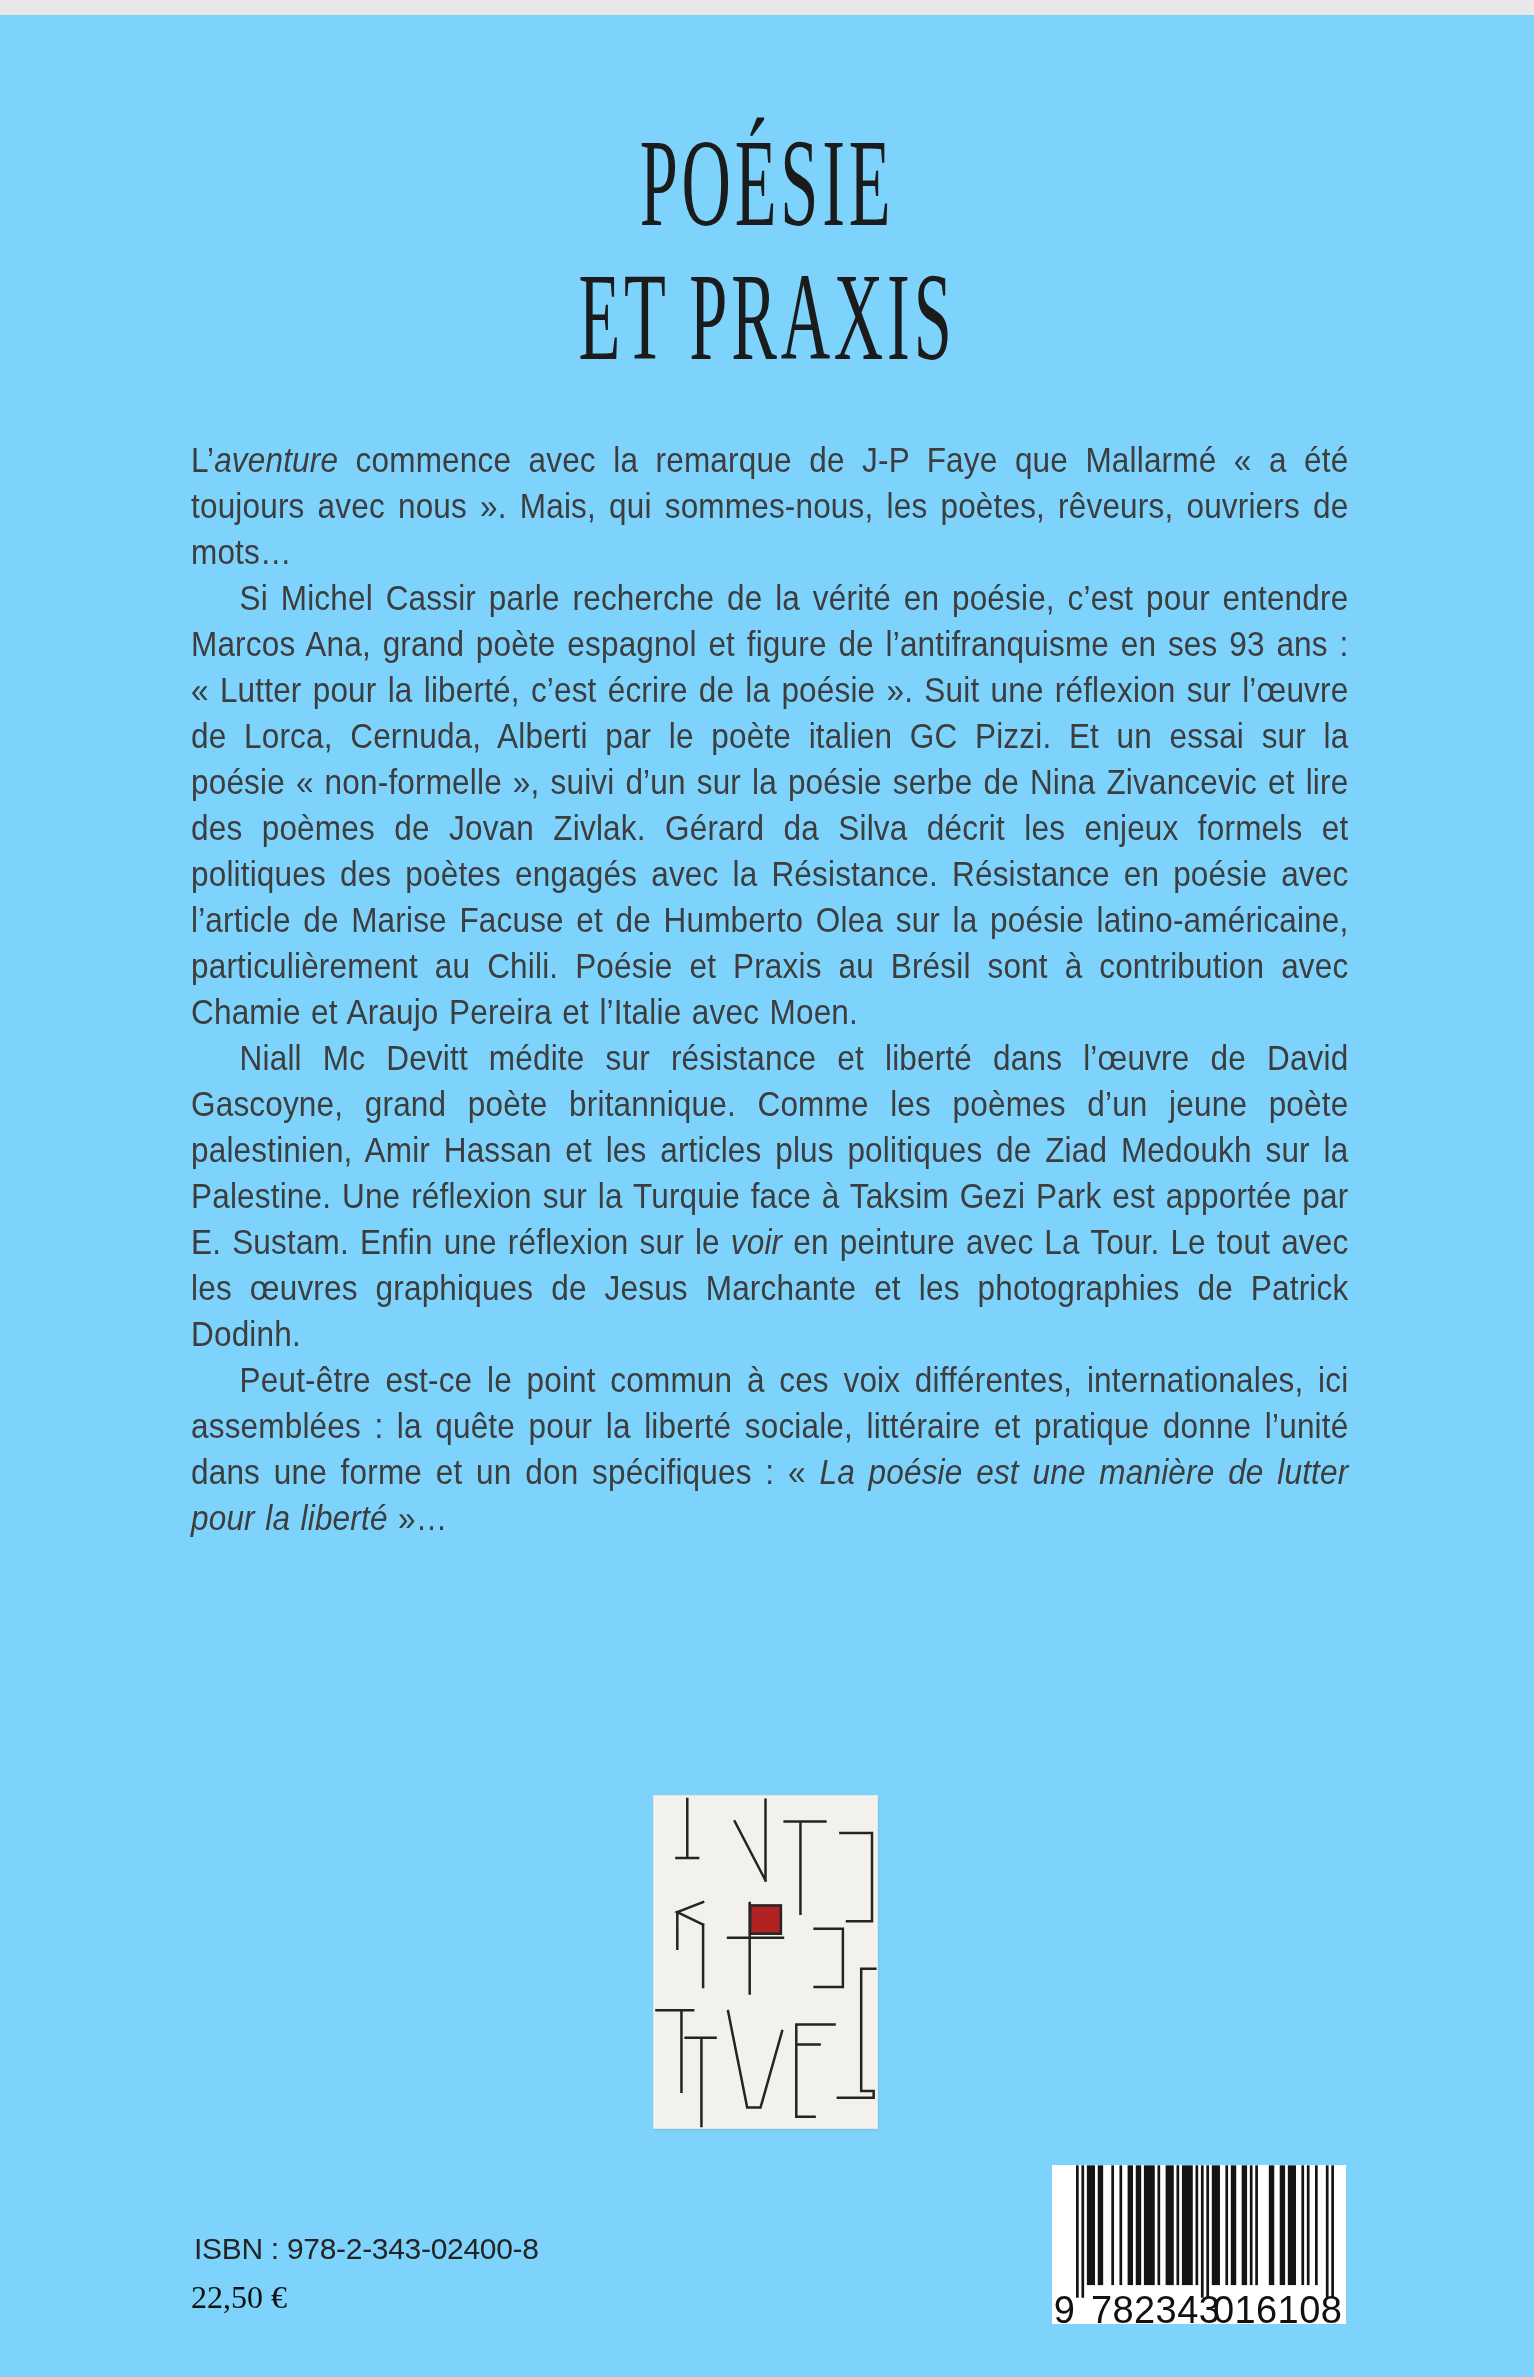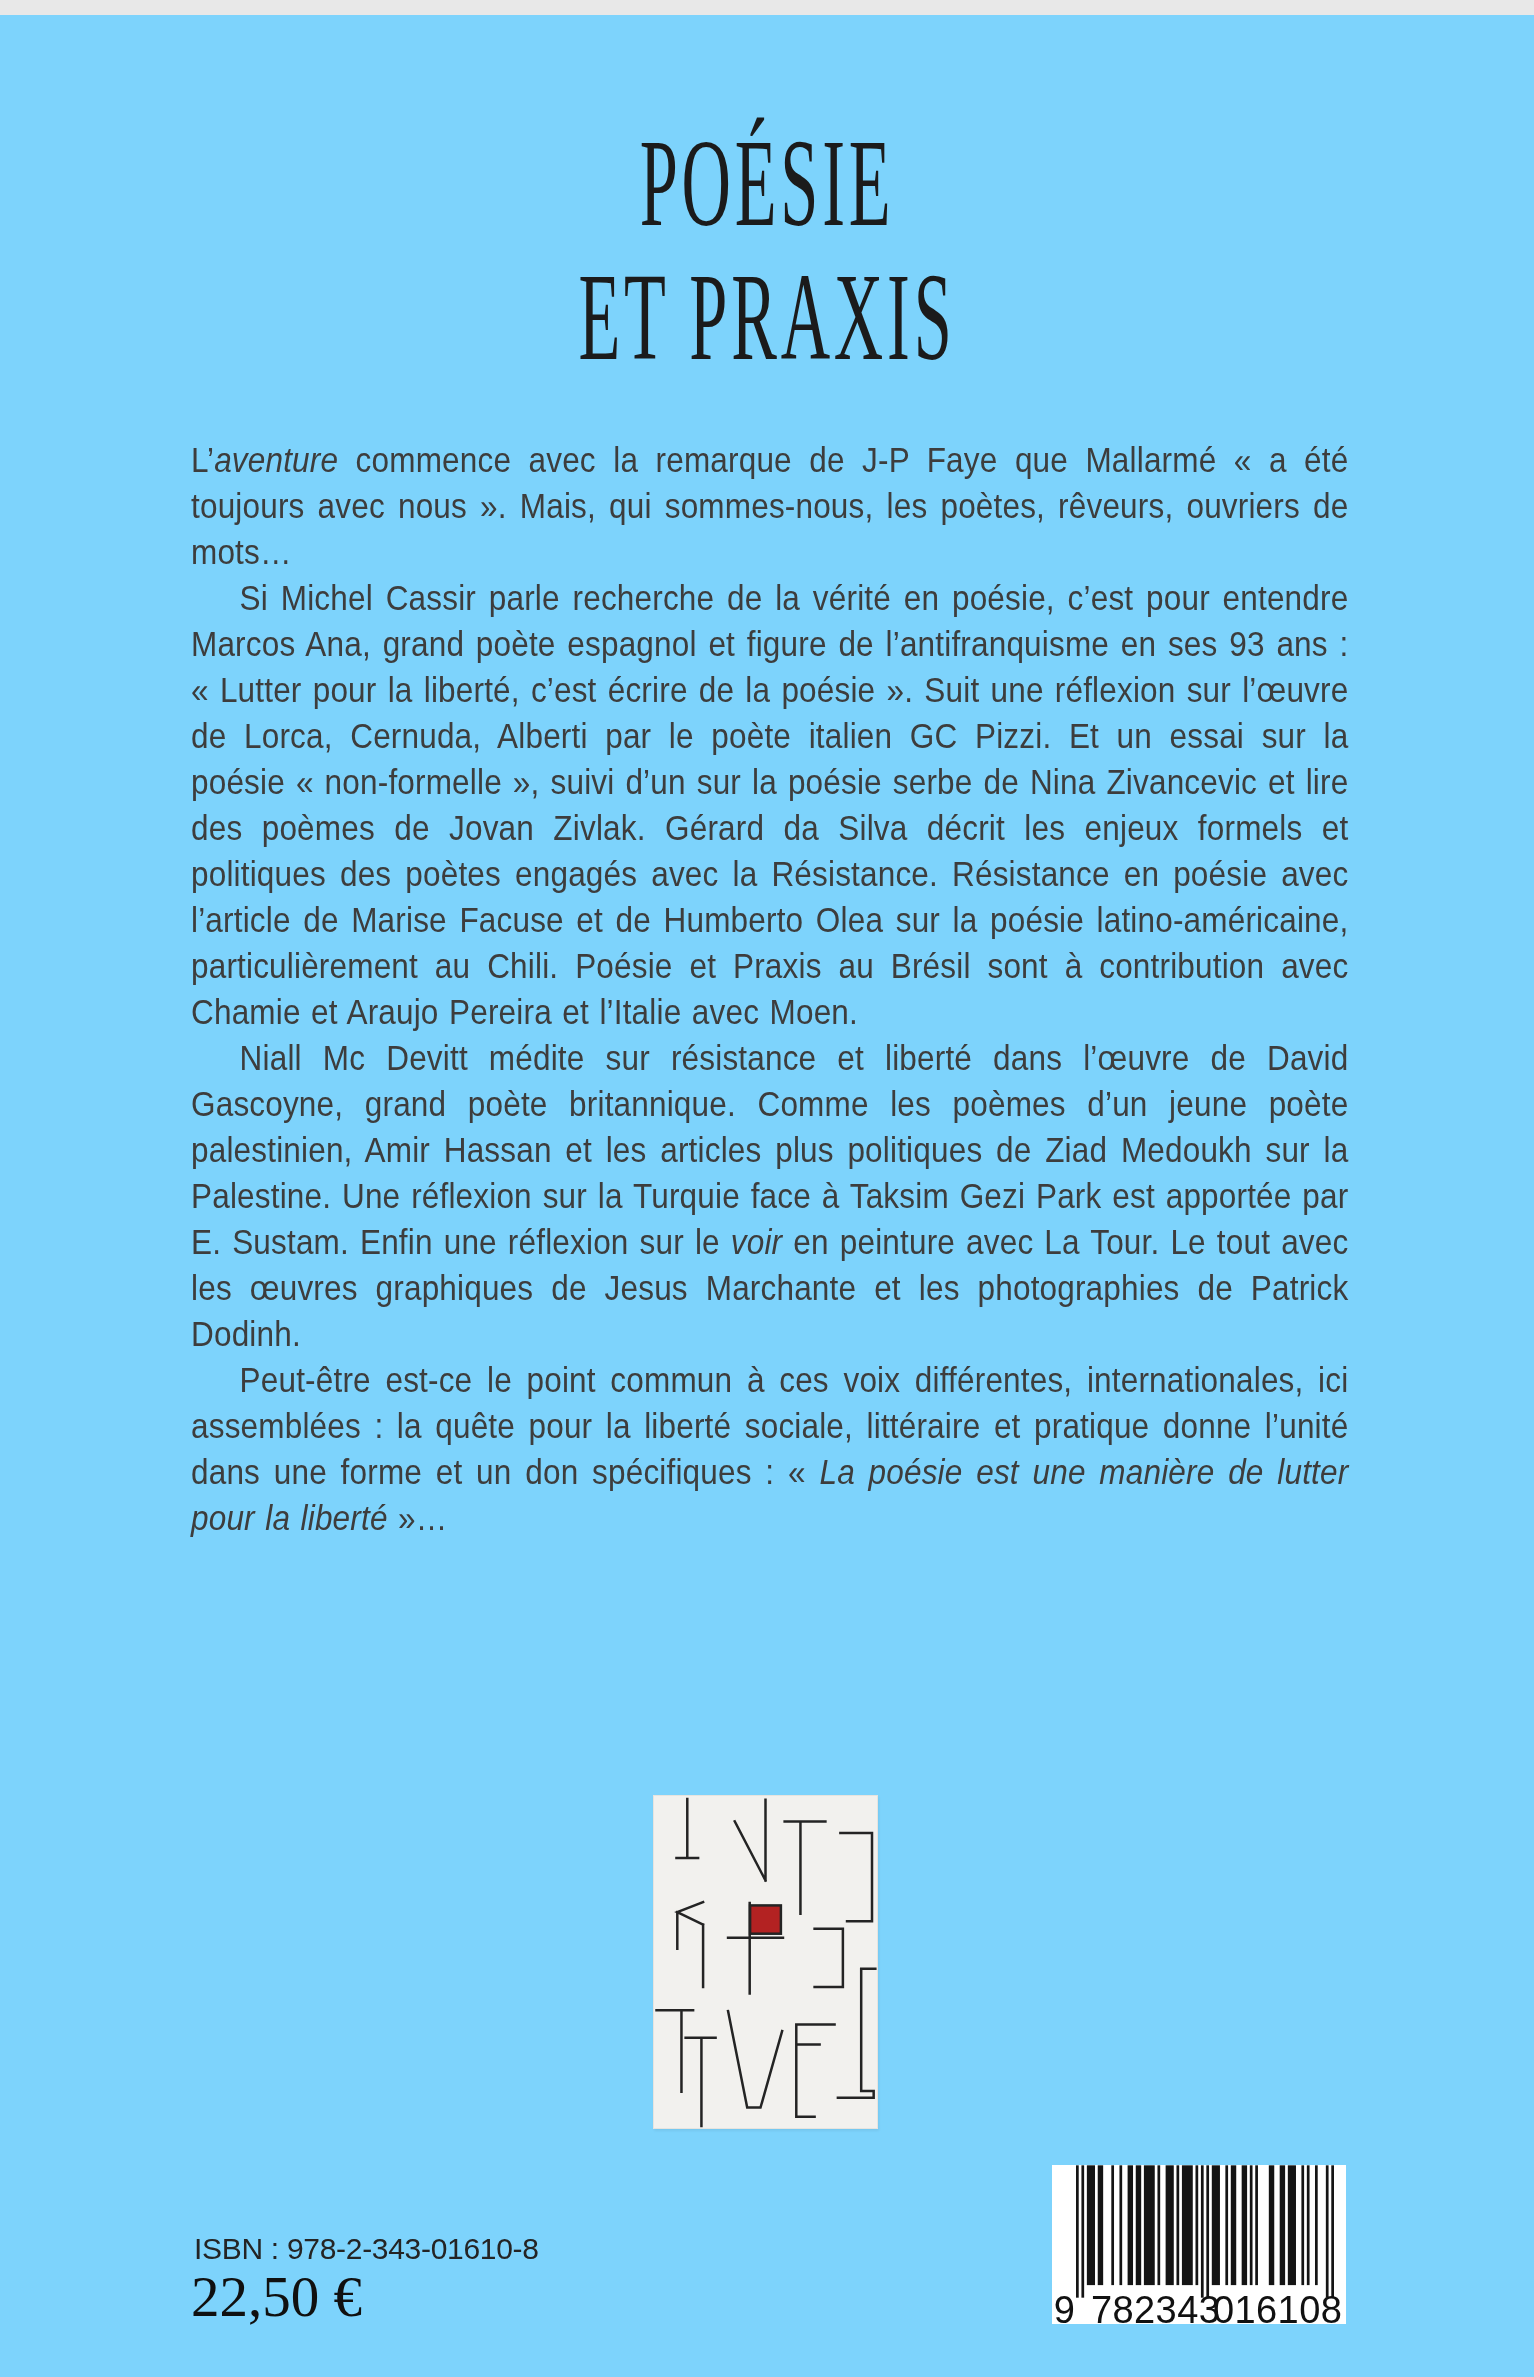"ISBN : 978-2-343-01610-8" div.isbn { text: 978-2-343-01610-8 -> 978-2-343-02400-8 }
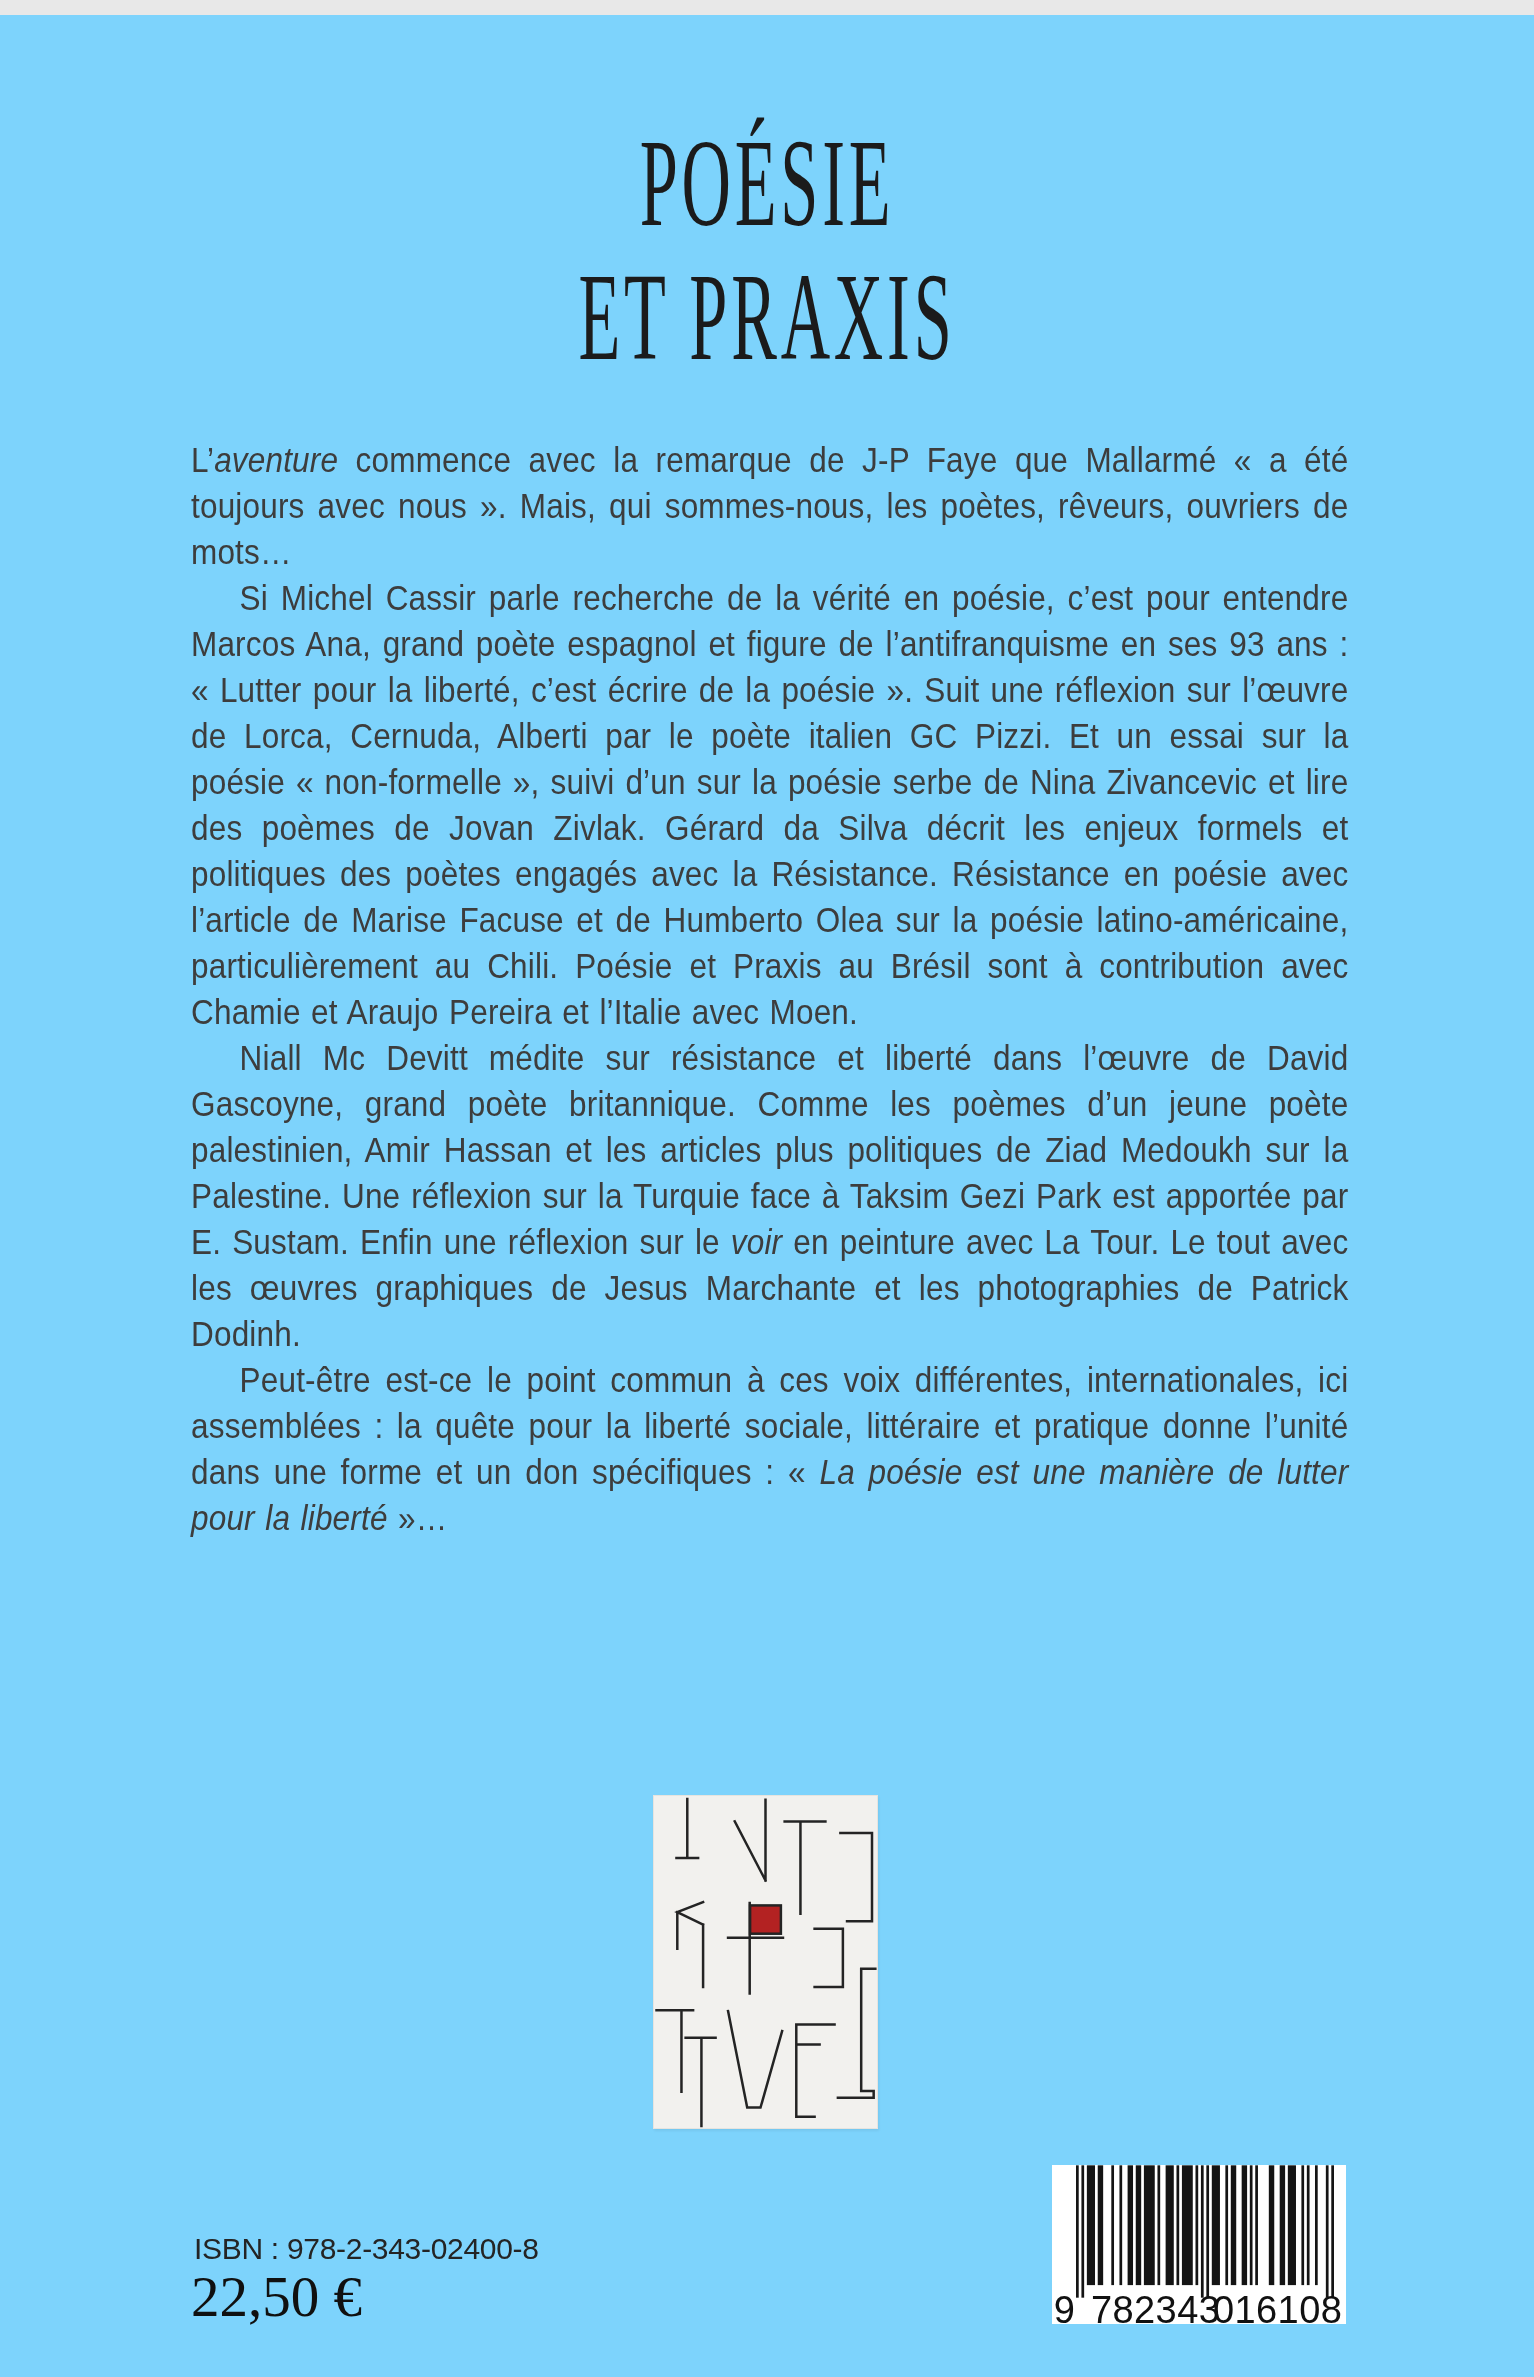"22,50 €" .price { font-size: 57px -> 32px }
